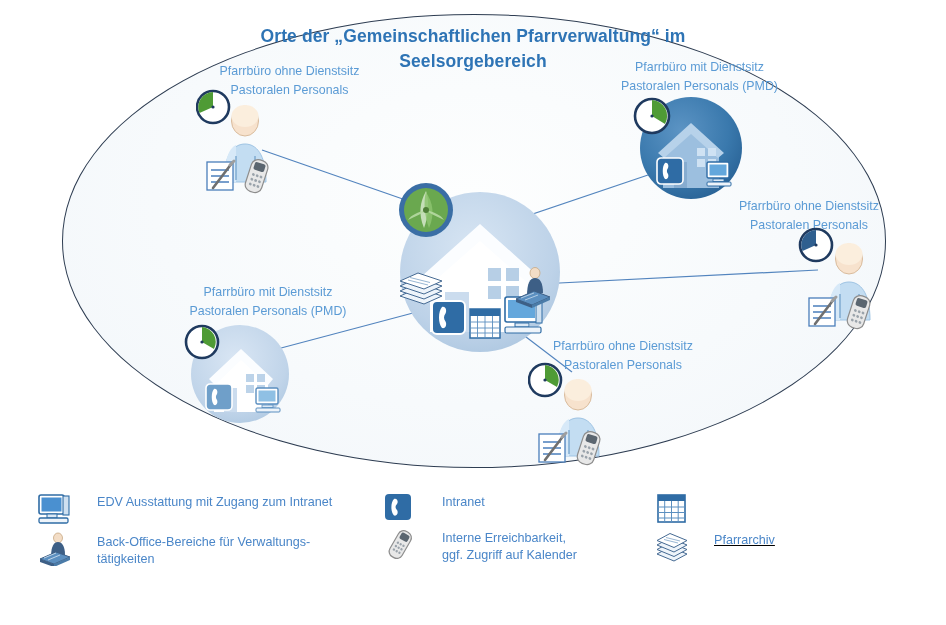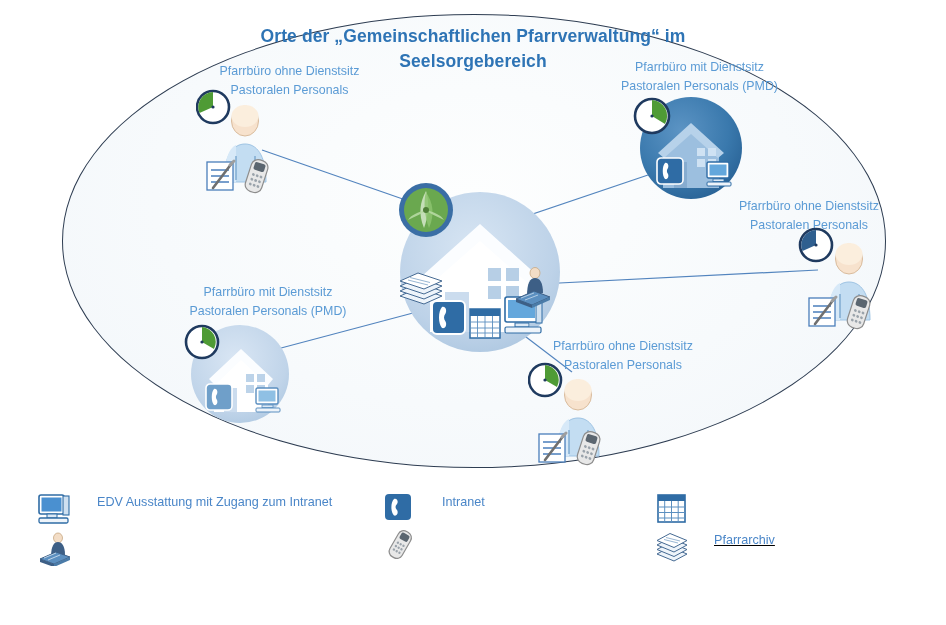"Back-Office-Bereiche für Verwaltungs-" div.ltxt { html: none -> <div>Back-Office-Bereiche für Verwaltungs- tätigkeiten</div> }
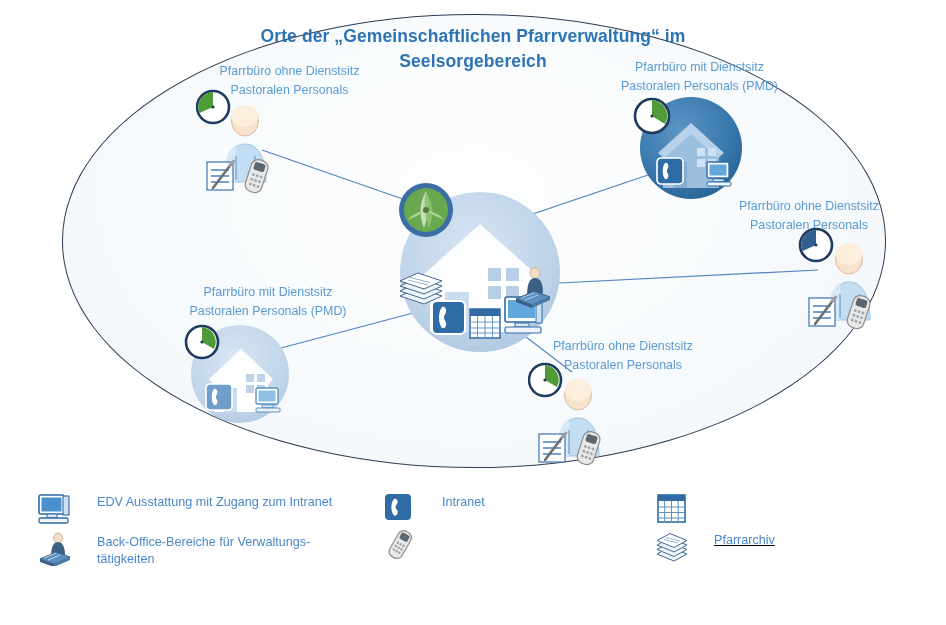"Interne Erreichbarkeit," div.ltxt { html: none -> <div>Interne Erreichbarkeit, ggf. Zugriff auf Kalender</div> }
